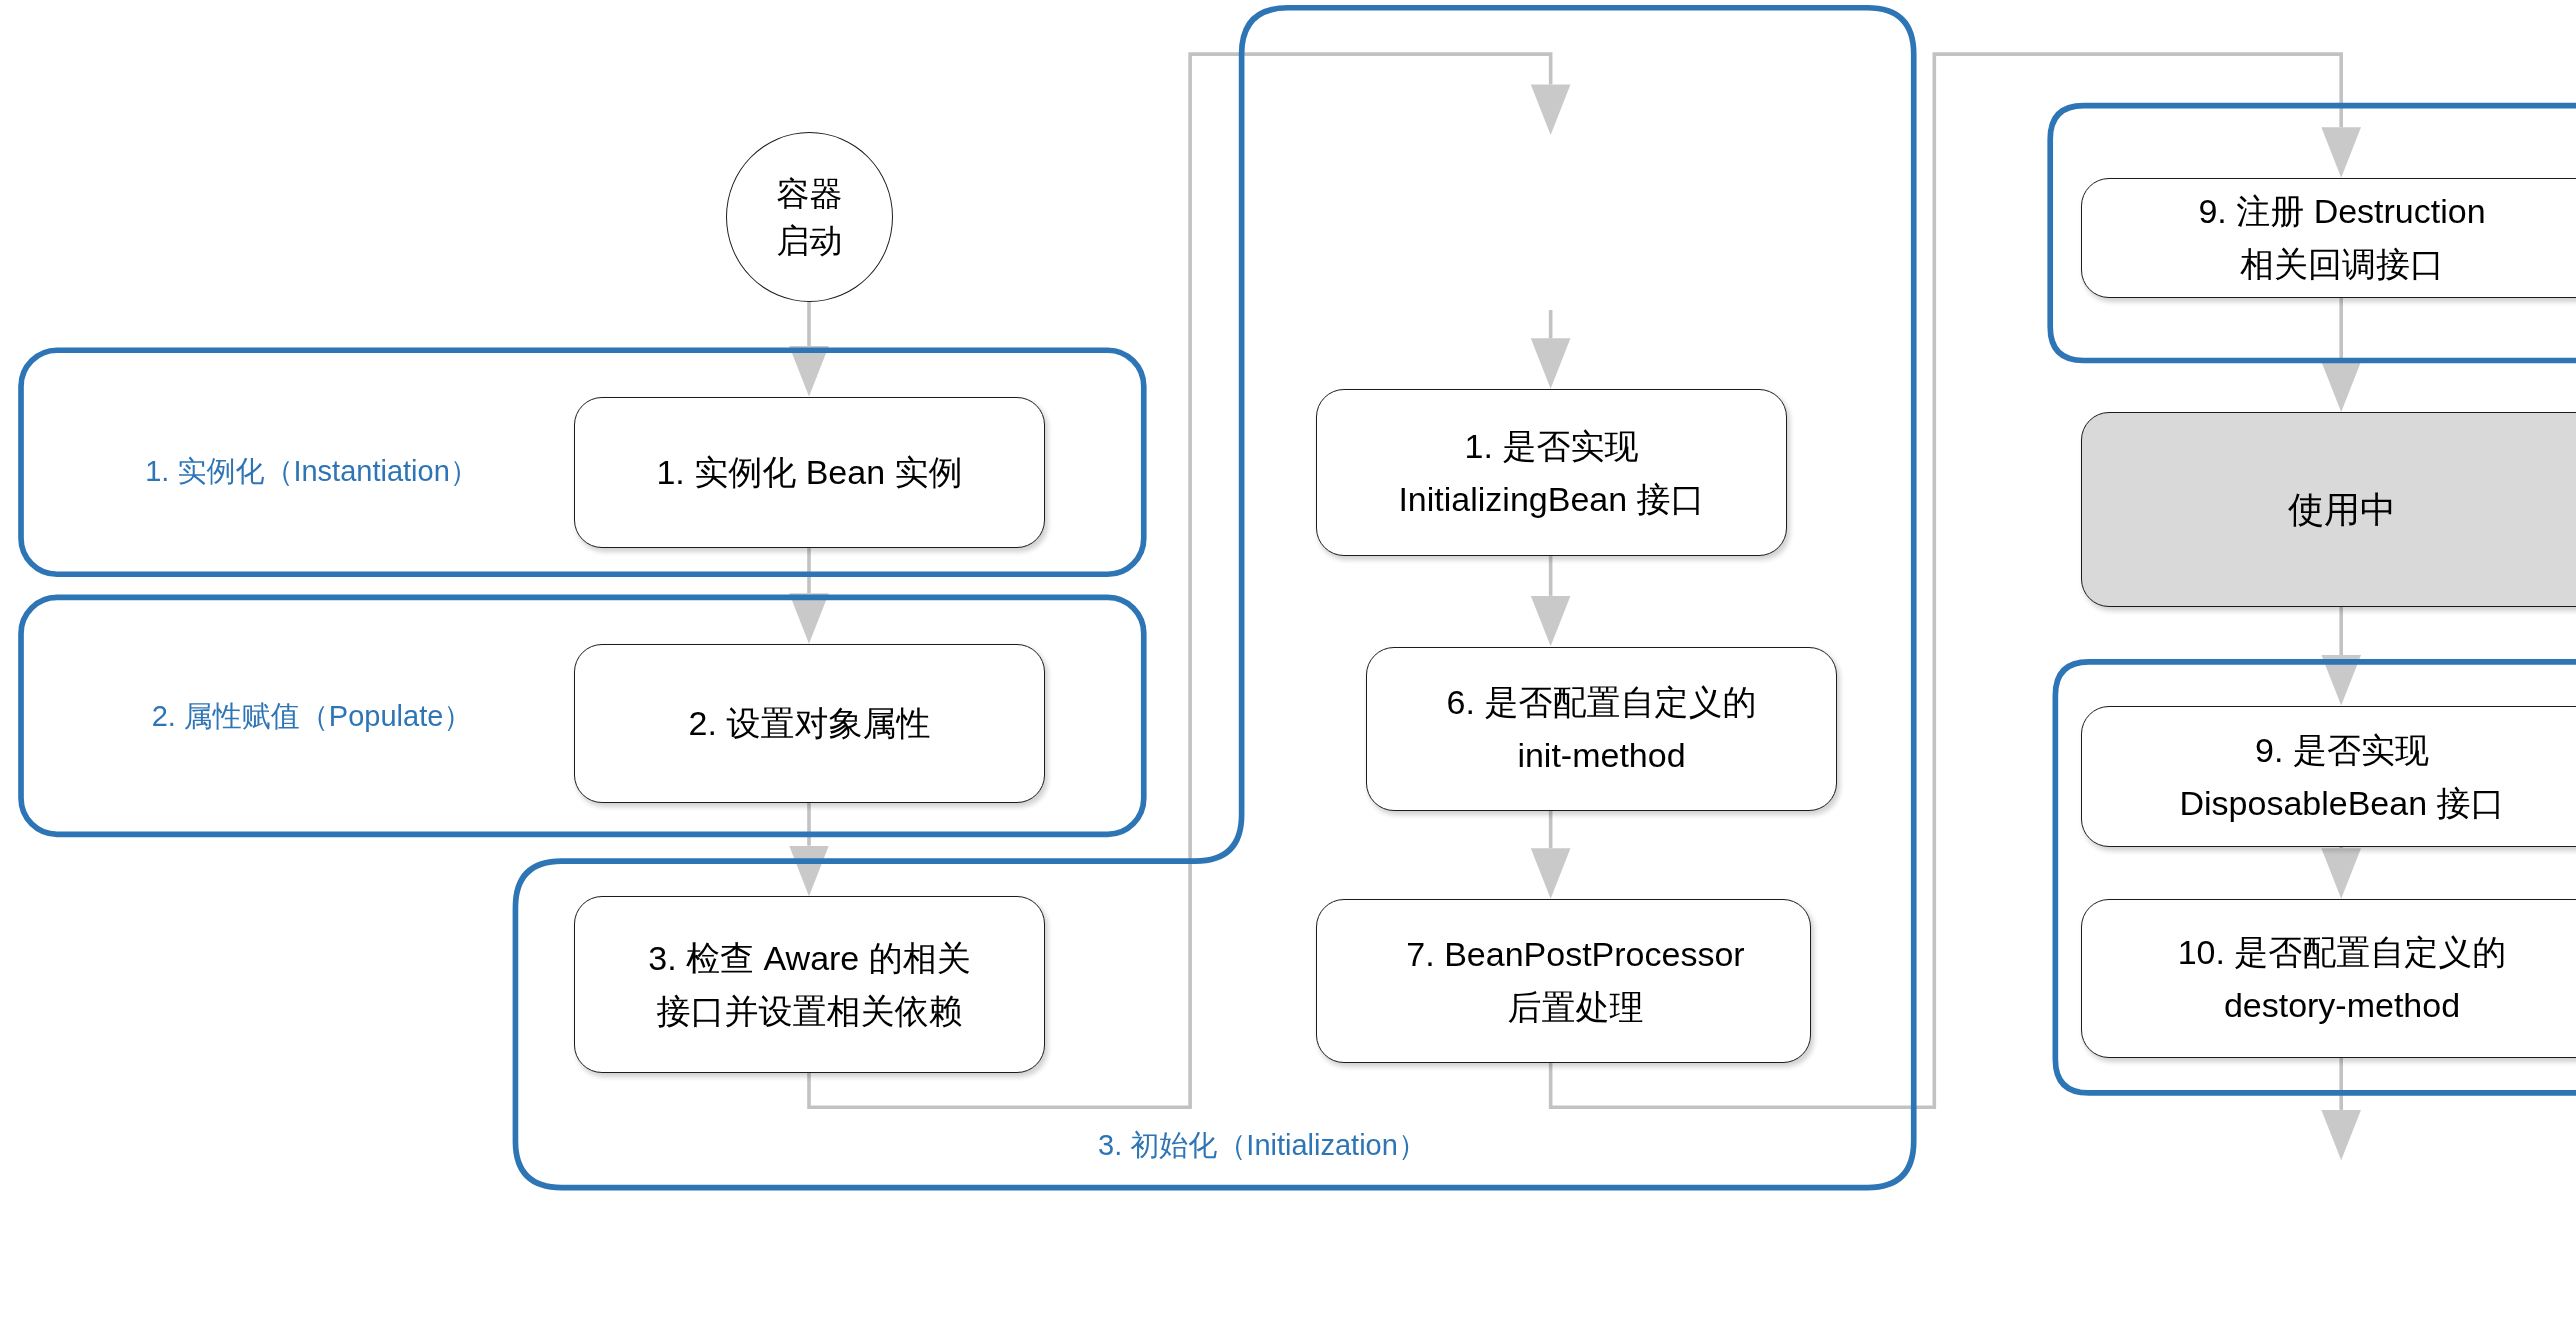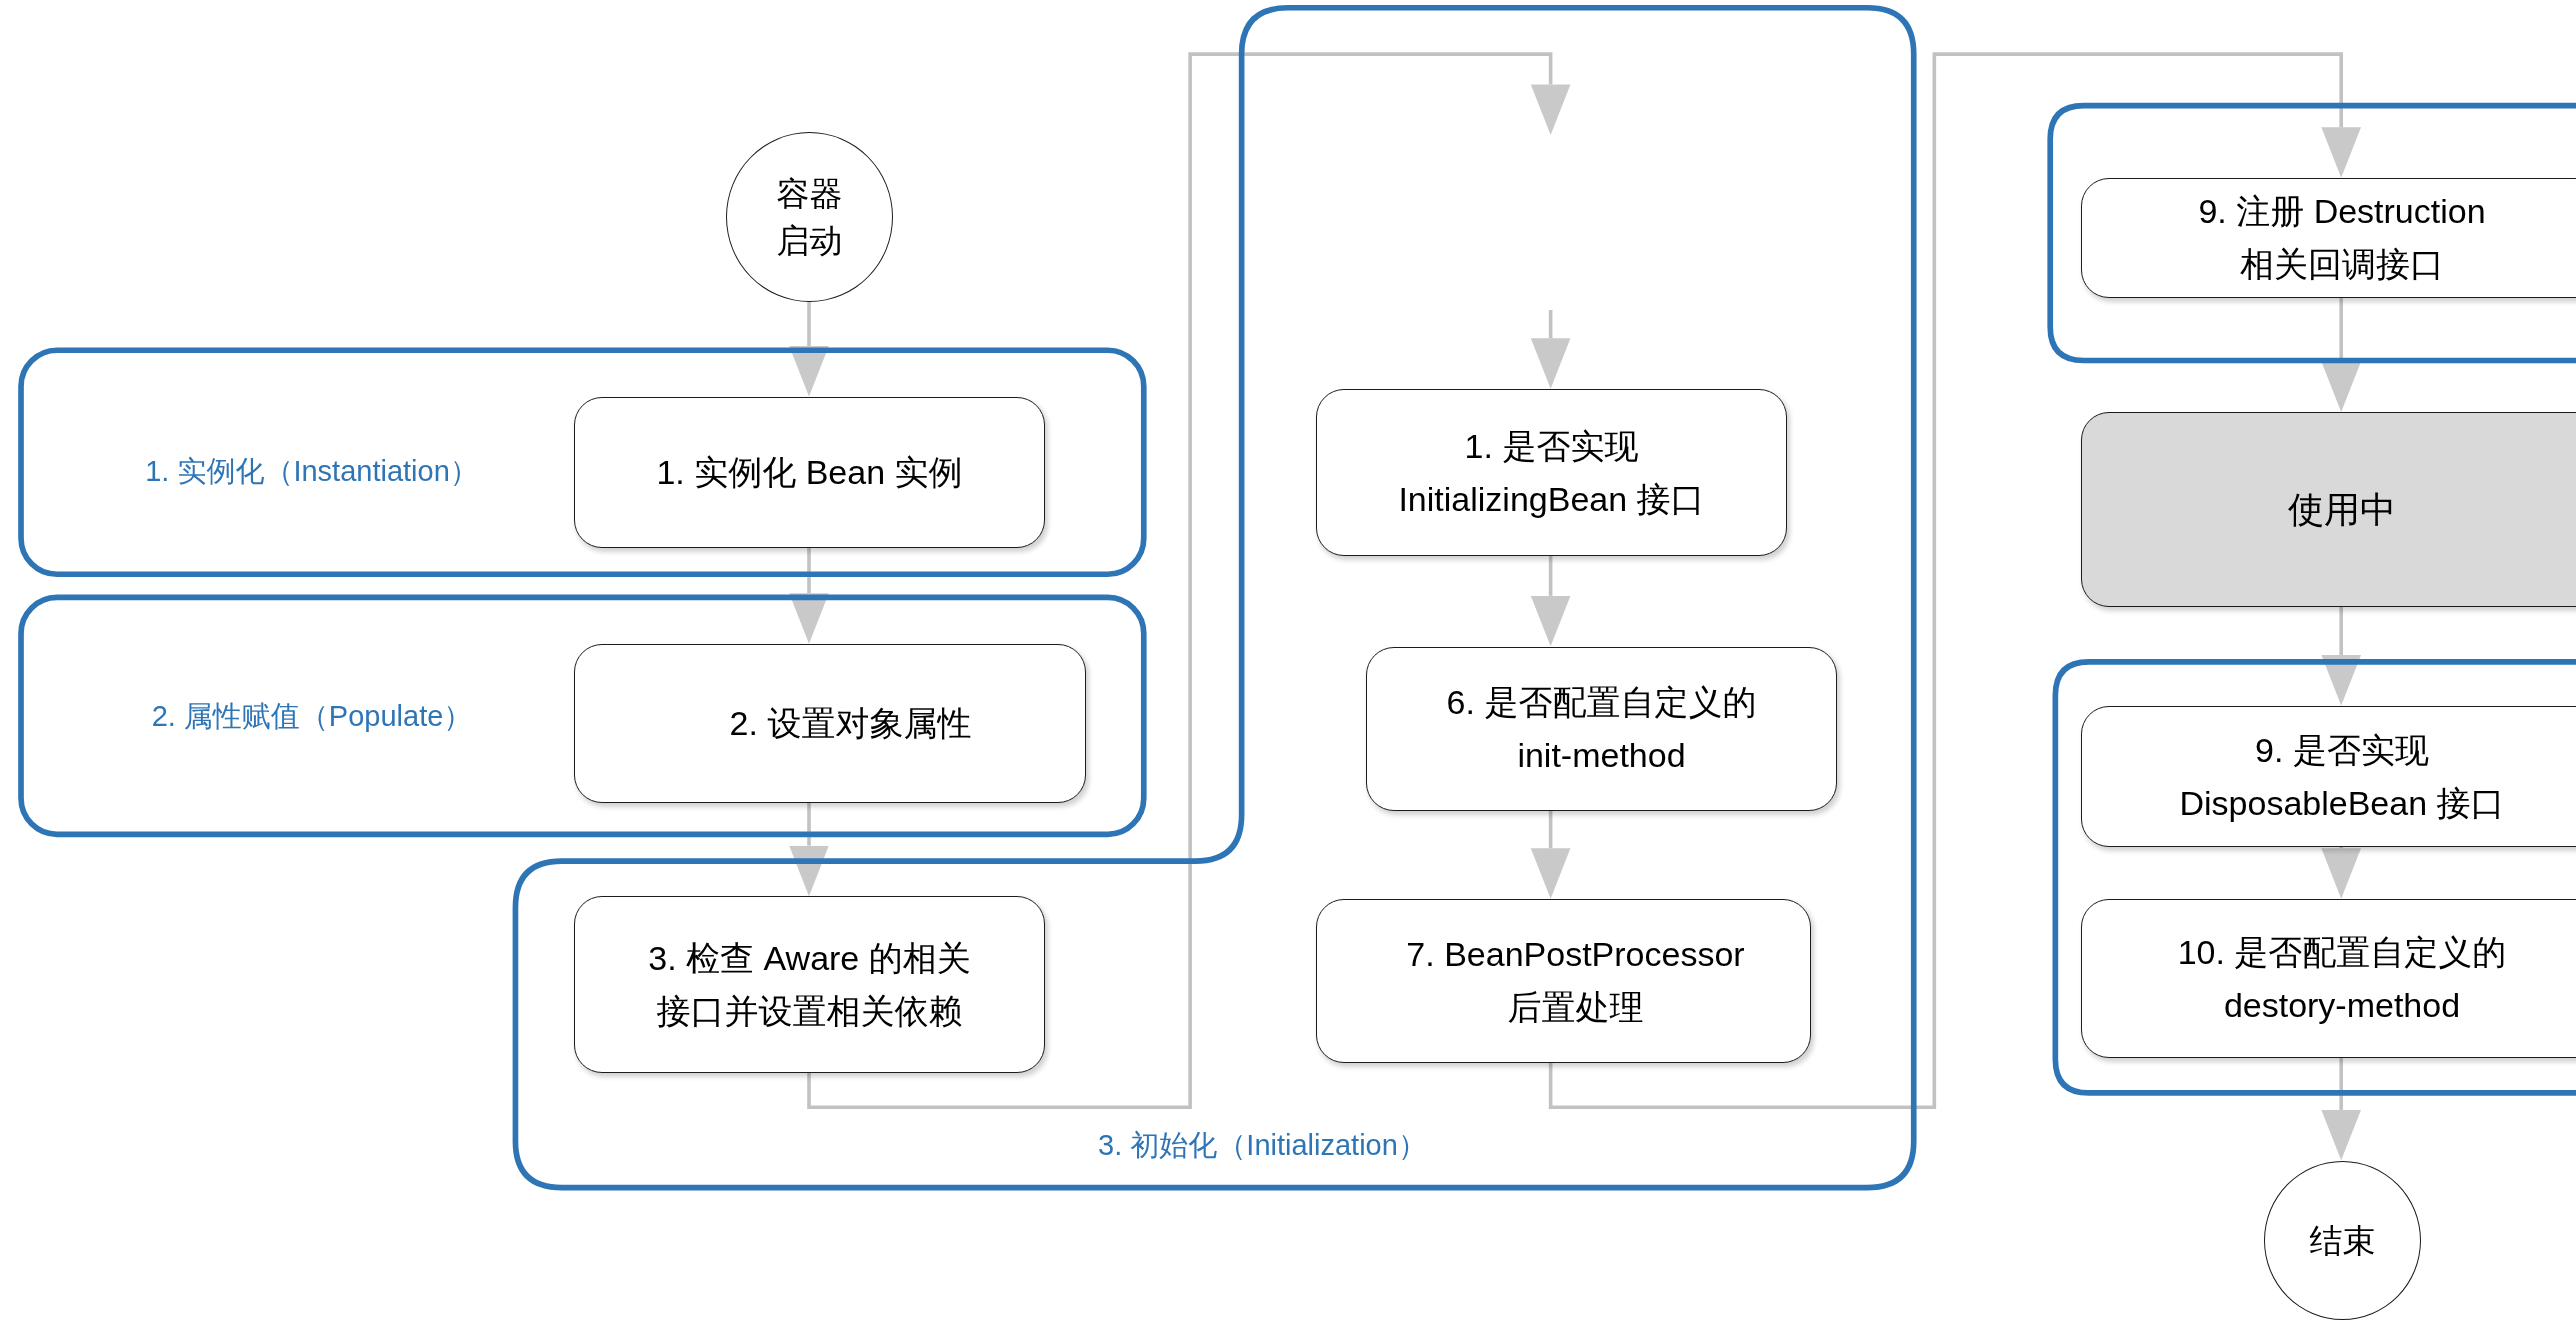"2. 设置对象属性" #n-box2 { padding-left: 41px -> none }
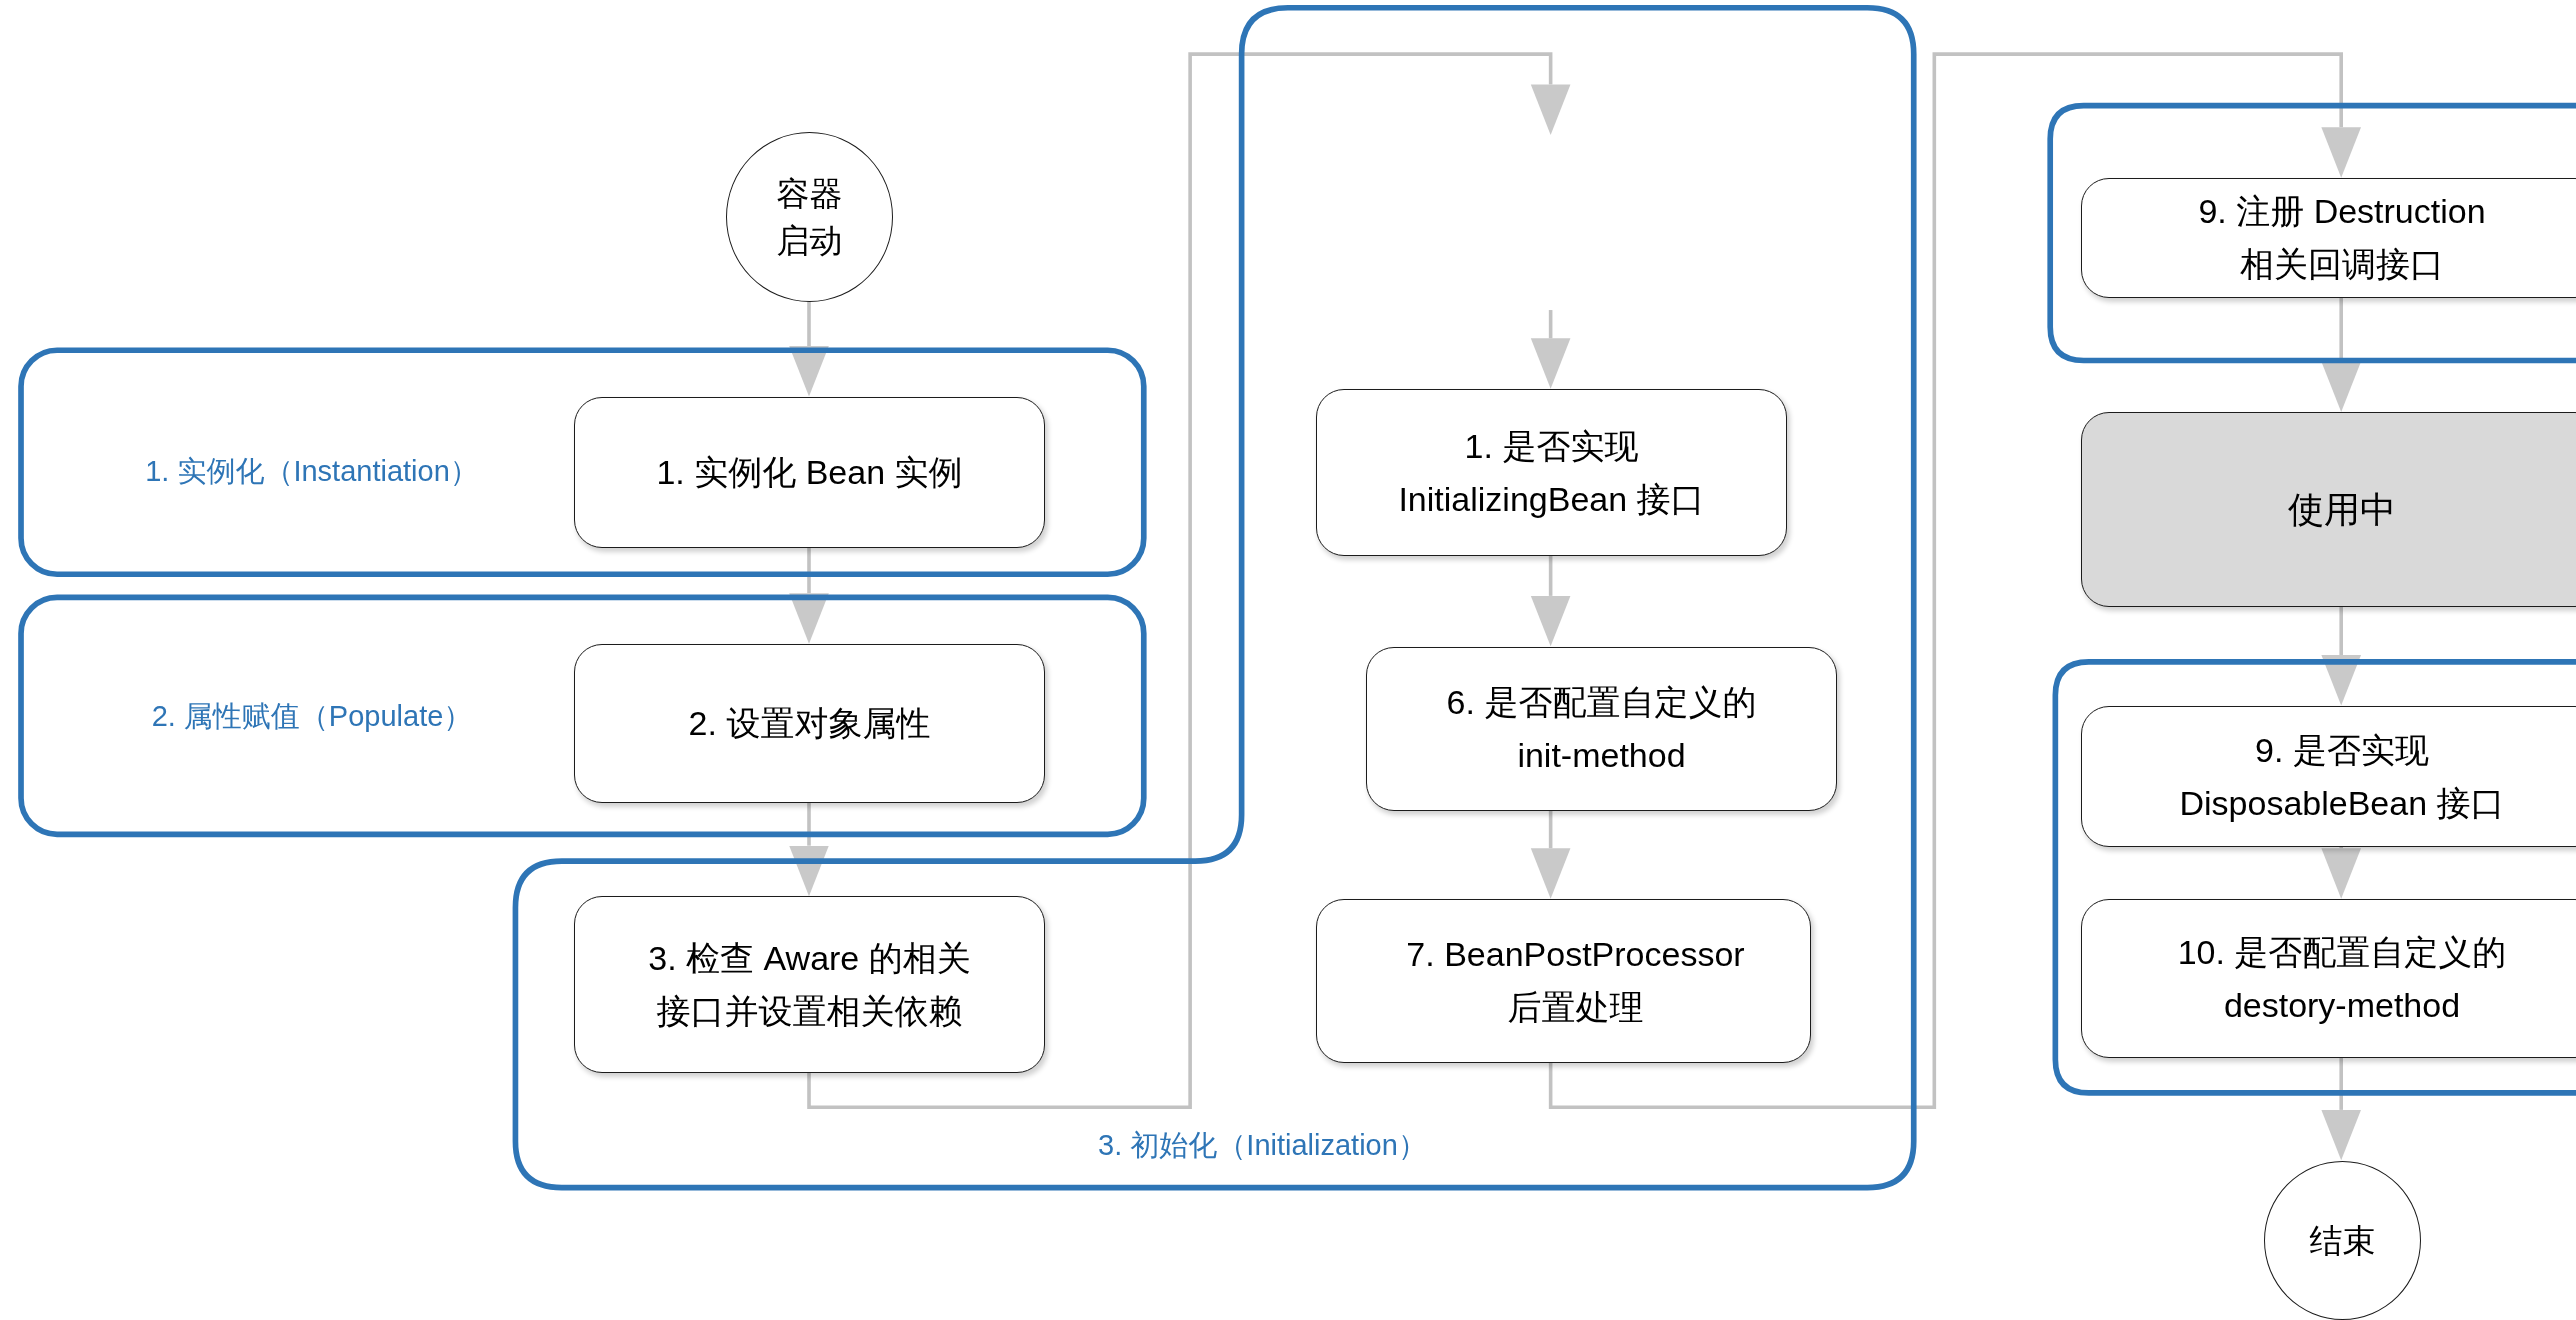"结束" div.node { html: <div> <span>结束</span> </div> -> none }
